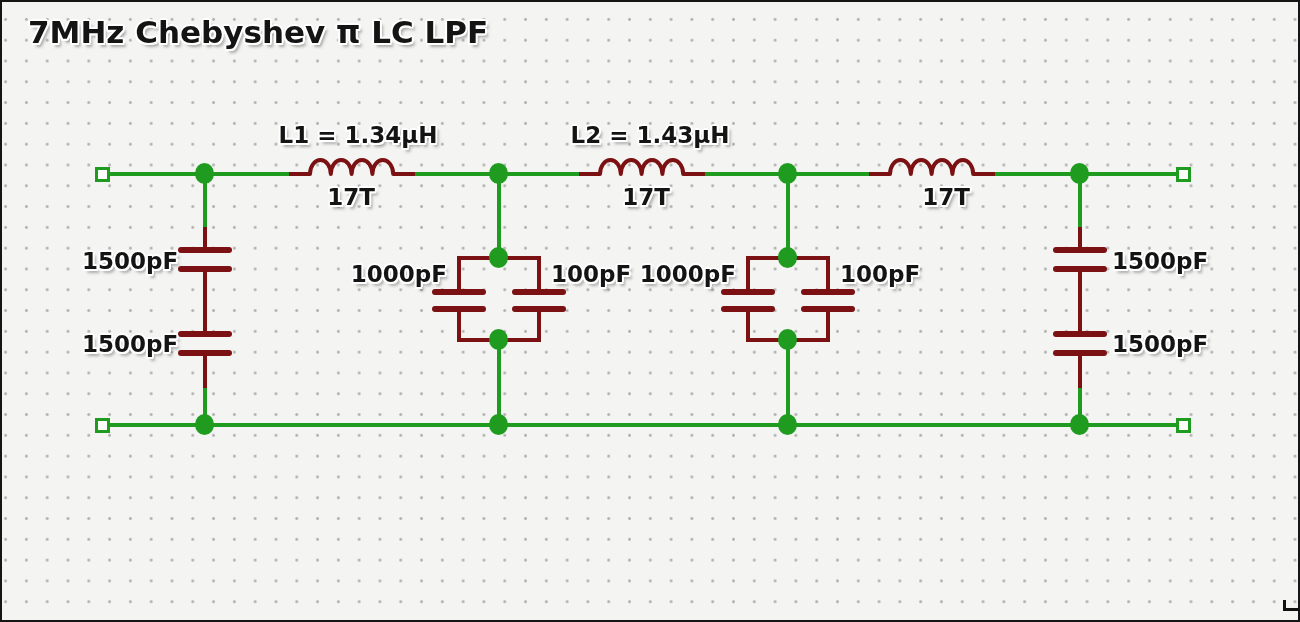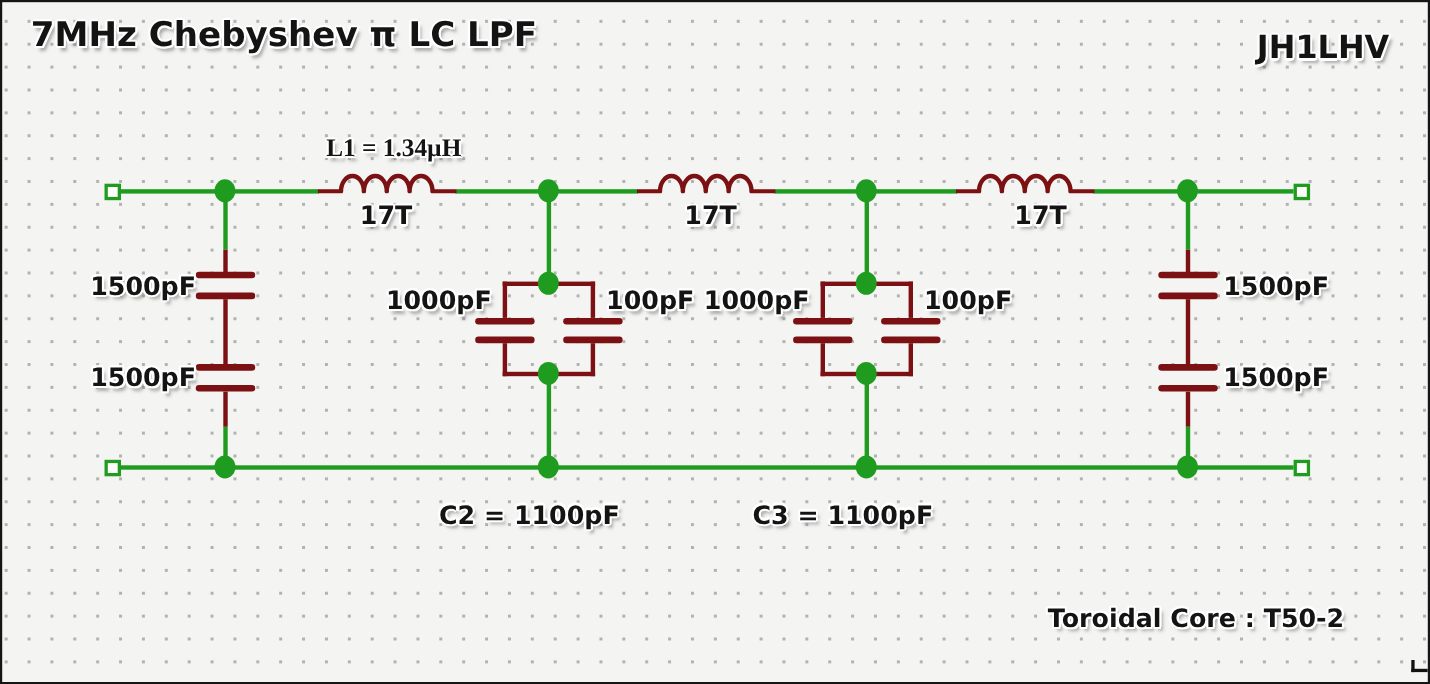"JH1LHV" div.label { html: <div>JH1LHV</div> -> none }
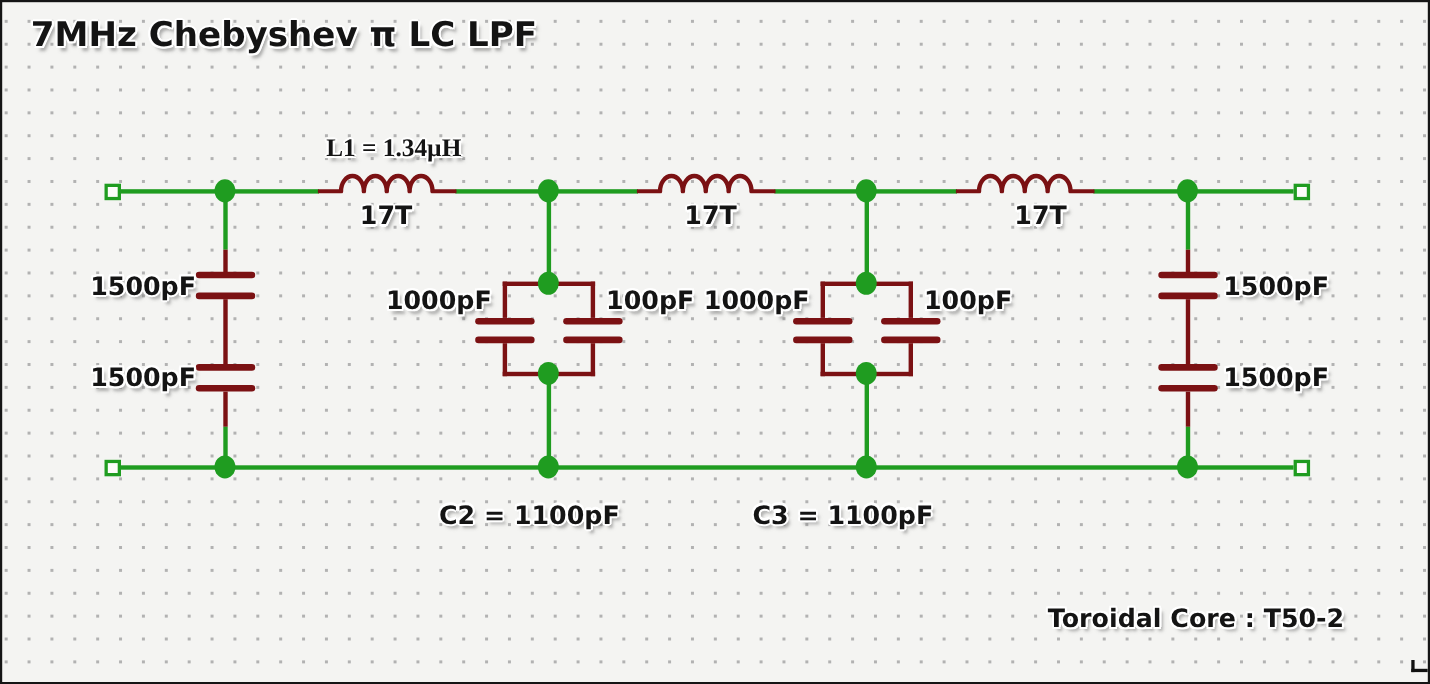"L1 = 1.34µH" div.label { font-family: Liberation Serif, serif -> none }
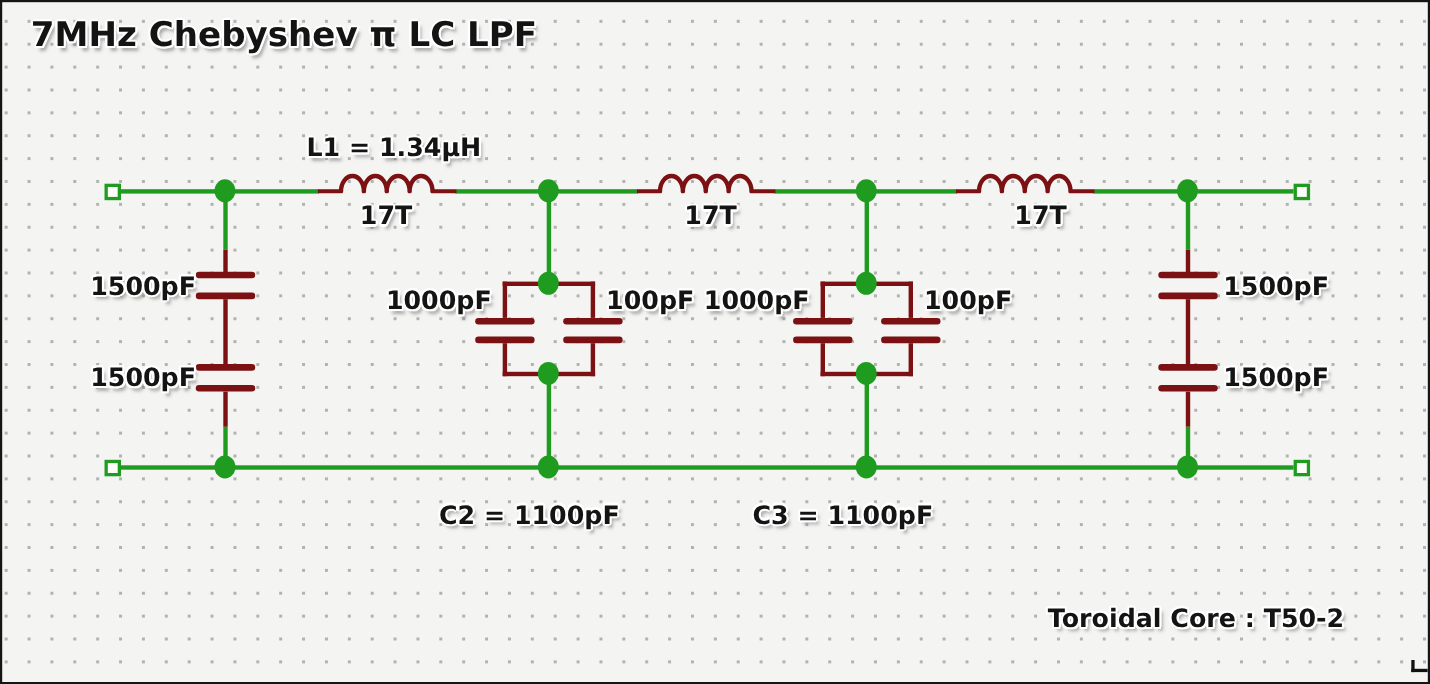"L2 = 1.43µH" div.label { html: none -> <div>L2 = 1.43µH</div> }
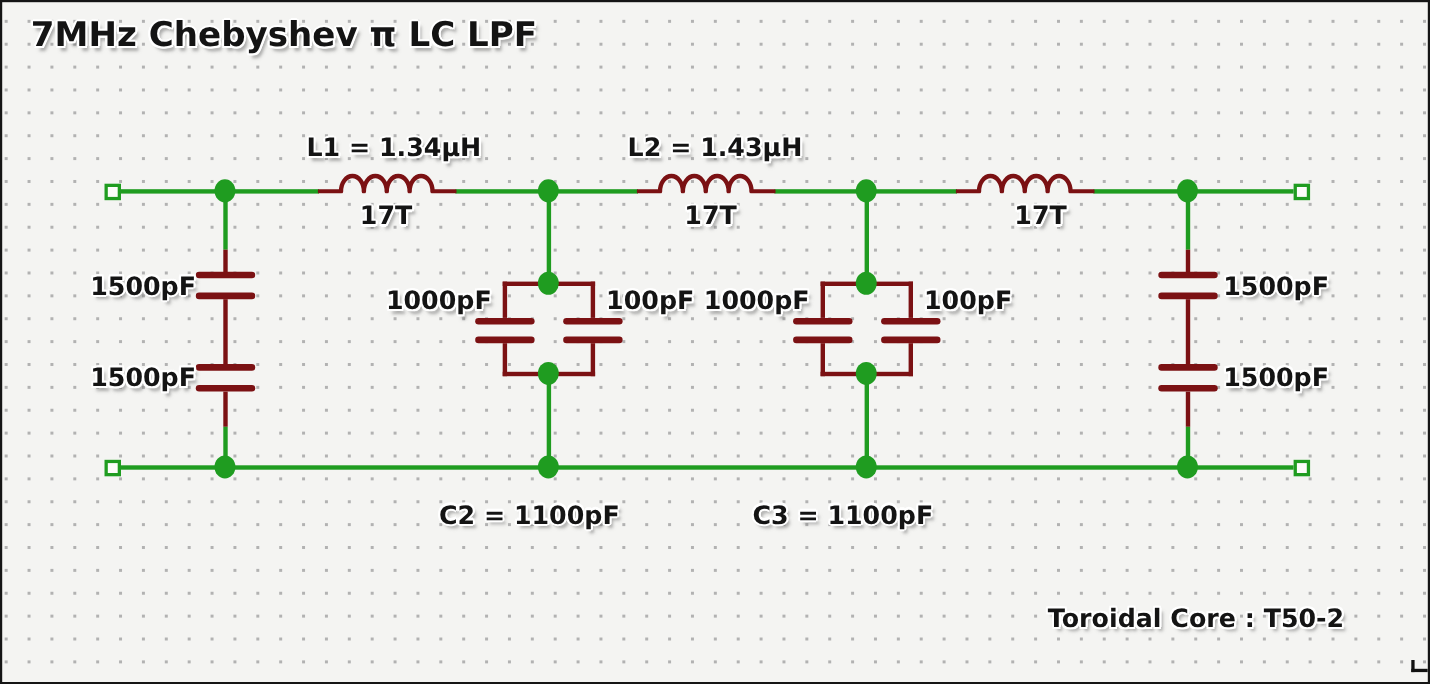"C2 = 1100pF" div.label { html: <div>C2 = 1100pF</div> -> none }
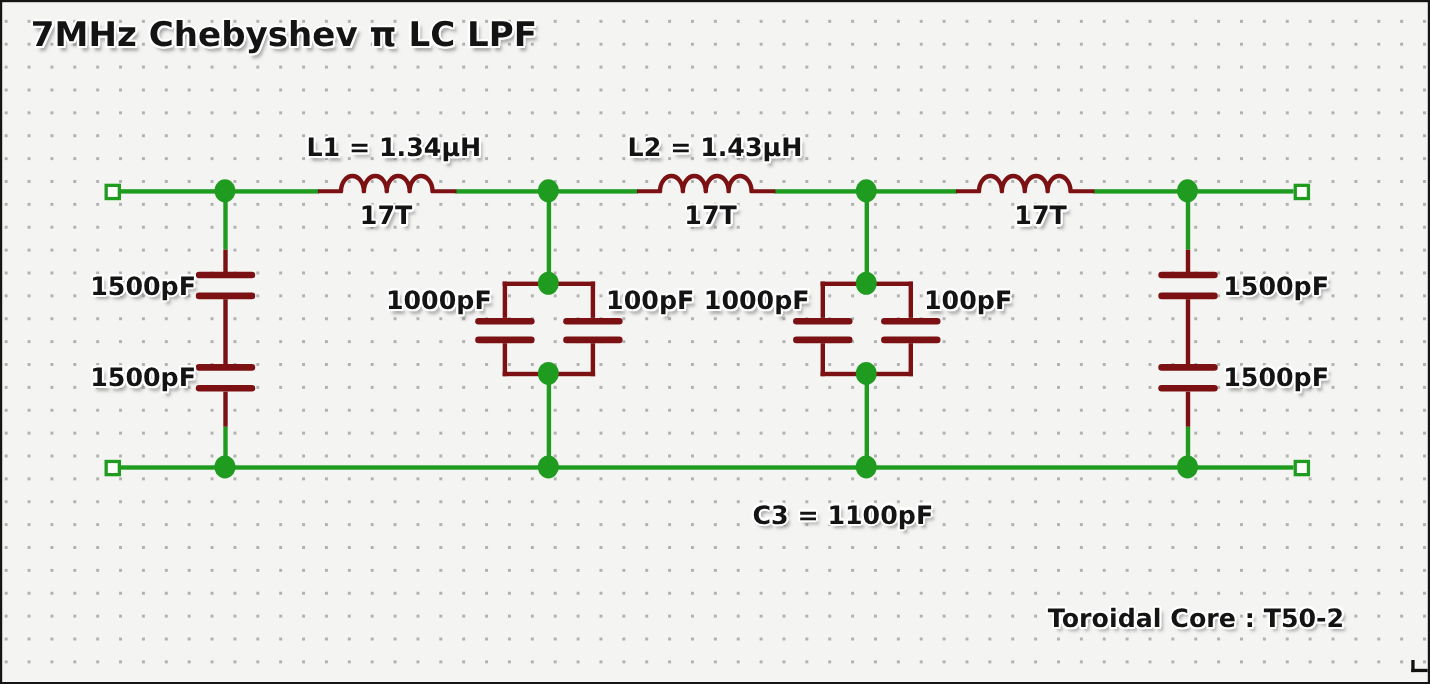"C3 = 1100pF" div.label { html: <div>C3 = 1100pF</div> -> none }
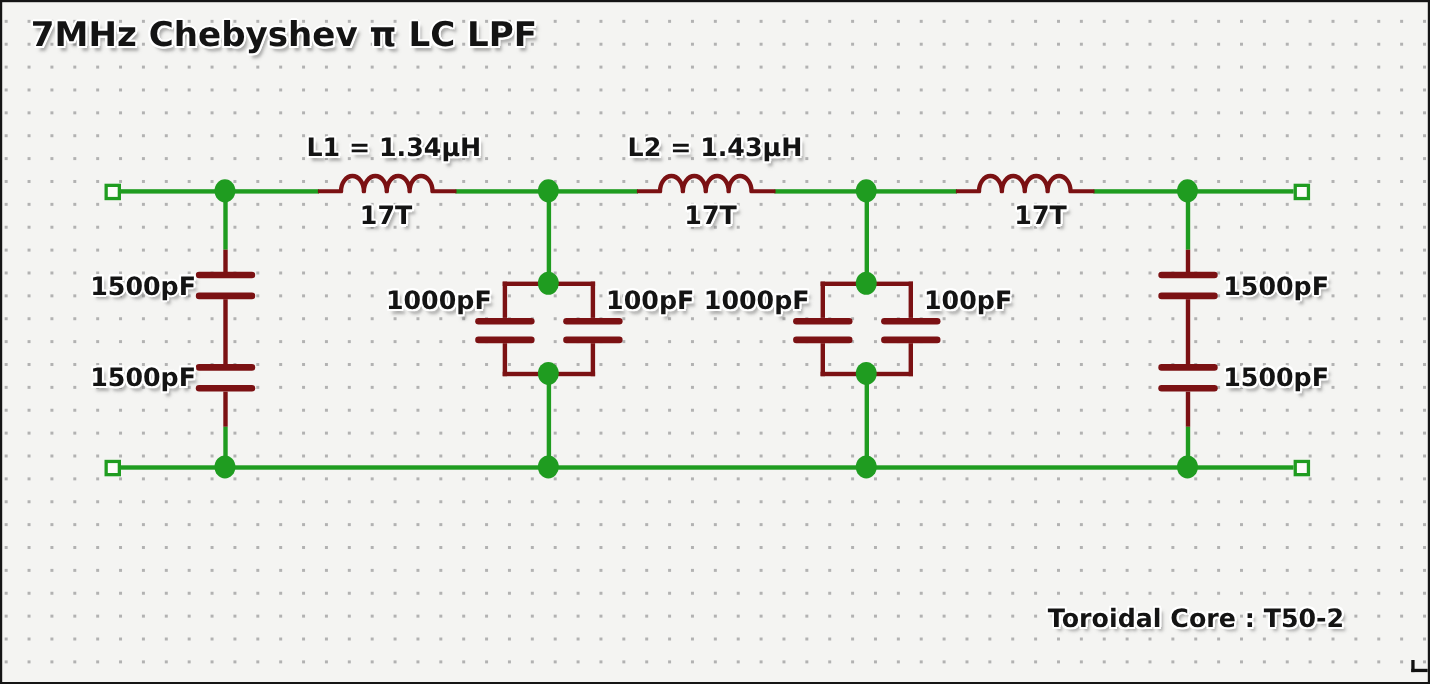"Toroidal Core : T50-2" div.label { html: <div>Toroidal Core : T50-2</div> -> none }
